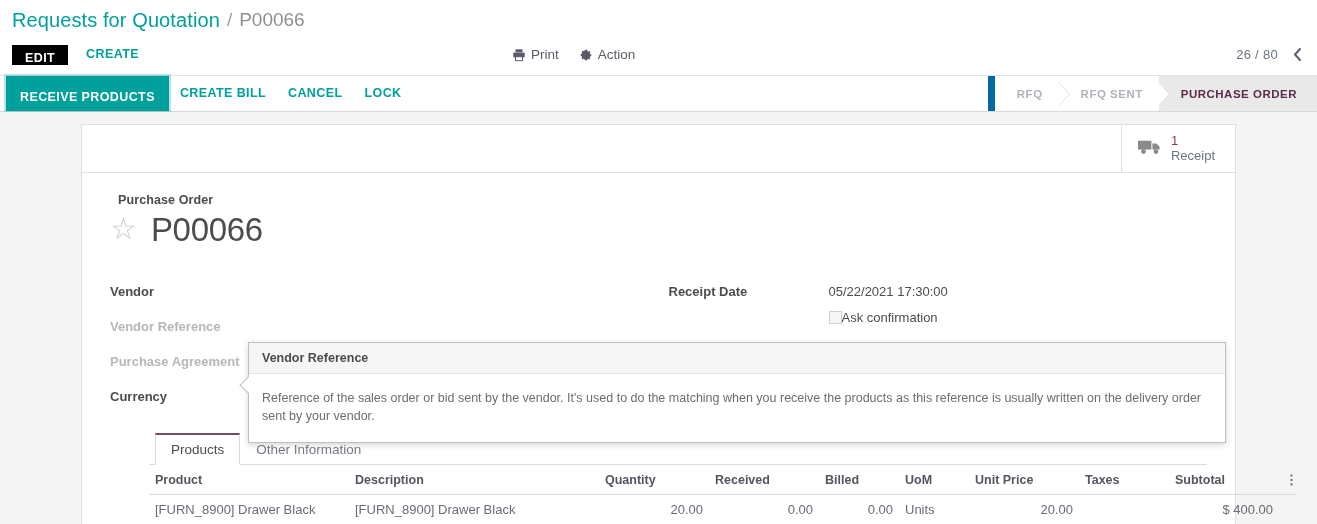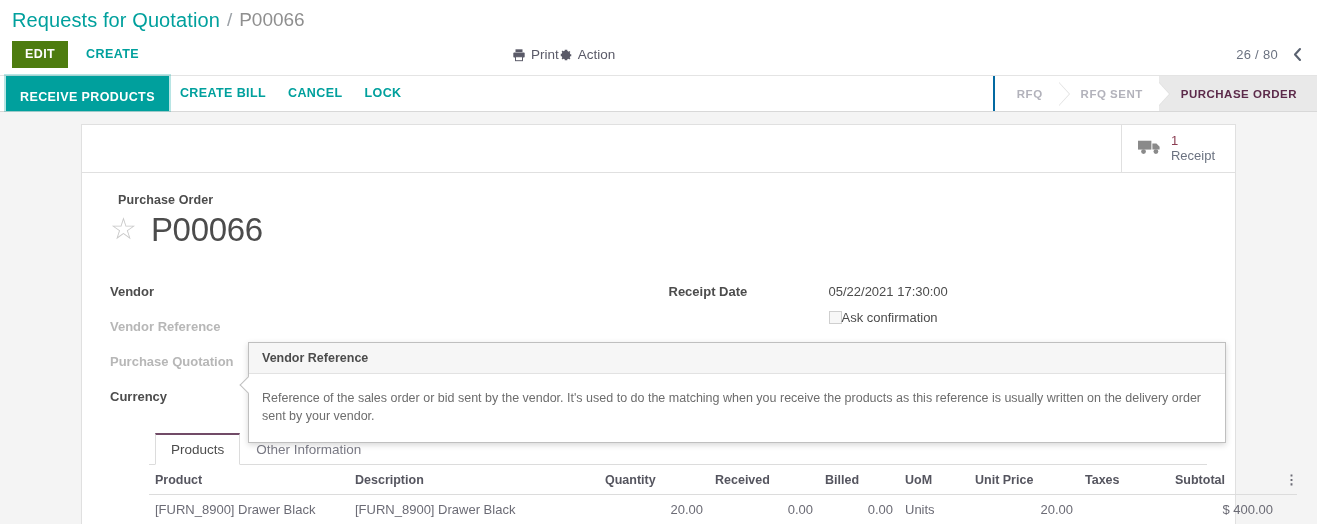"EDIT" .btn-edit { background: #4d7c0f -> #000000; padding: 6px 13px 7px -> 6px 13px 0 }
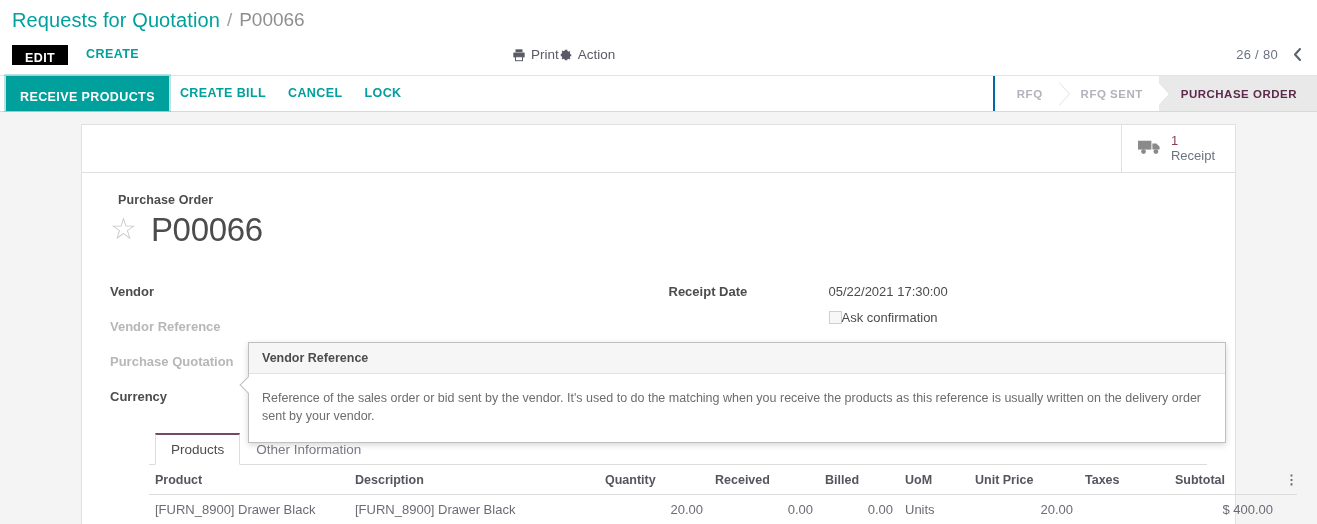"Print" .cp-center { gap: none -> 20px }
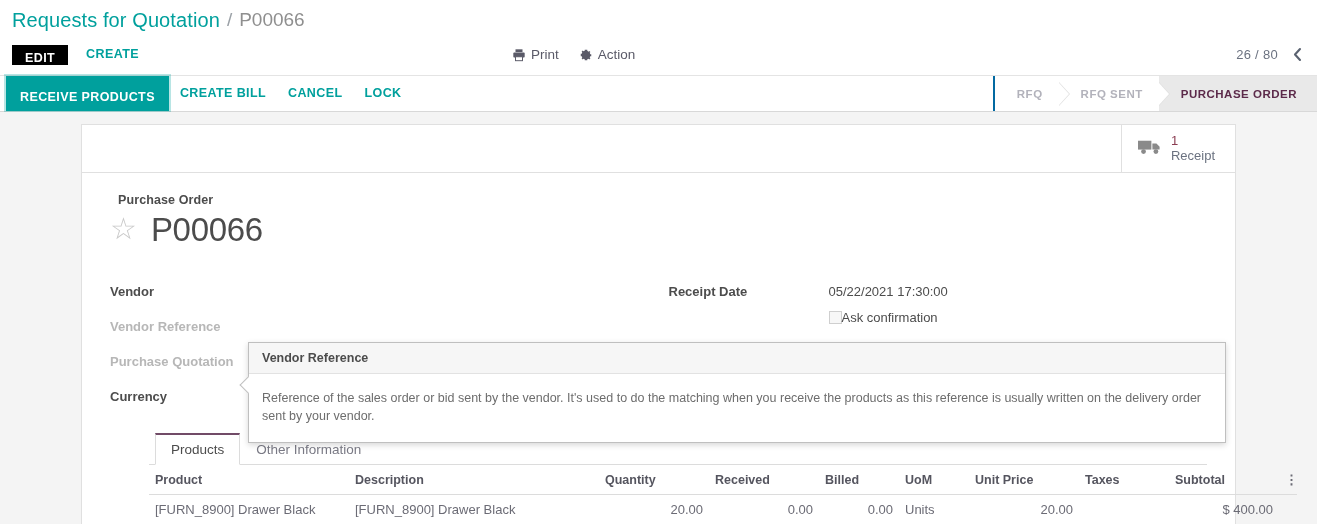"RFQ" .status-pipeline { border-left: 2px solid #0369a1 -> 7px solid #0369a1 }
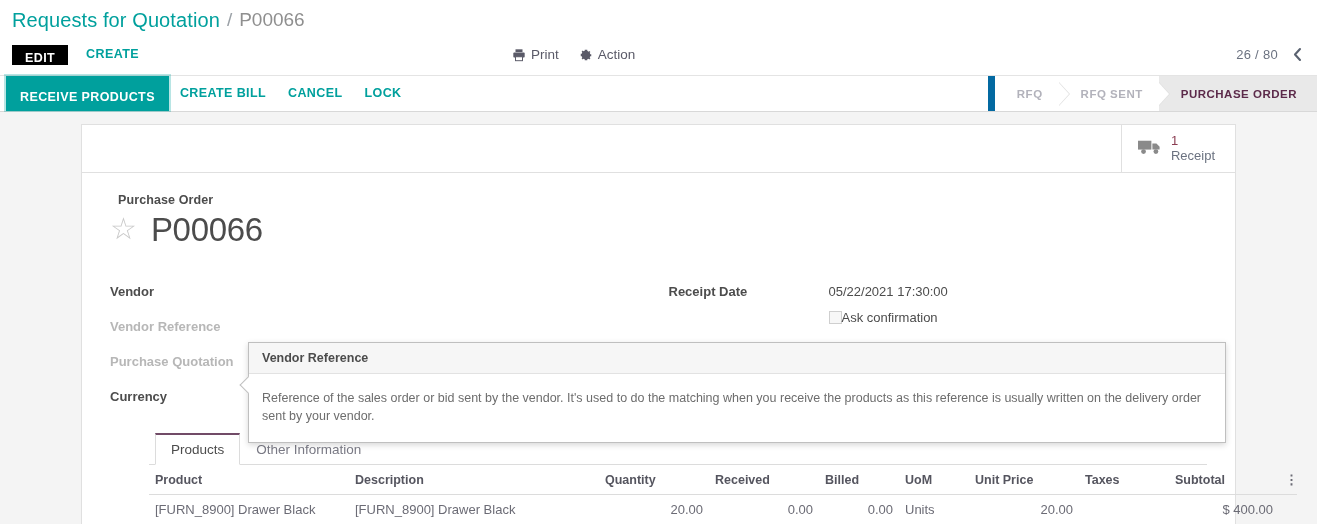"Purchase Quotation" span.f-label { text: Quotation -> Agreement }
